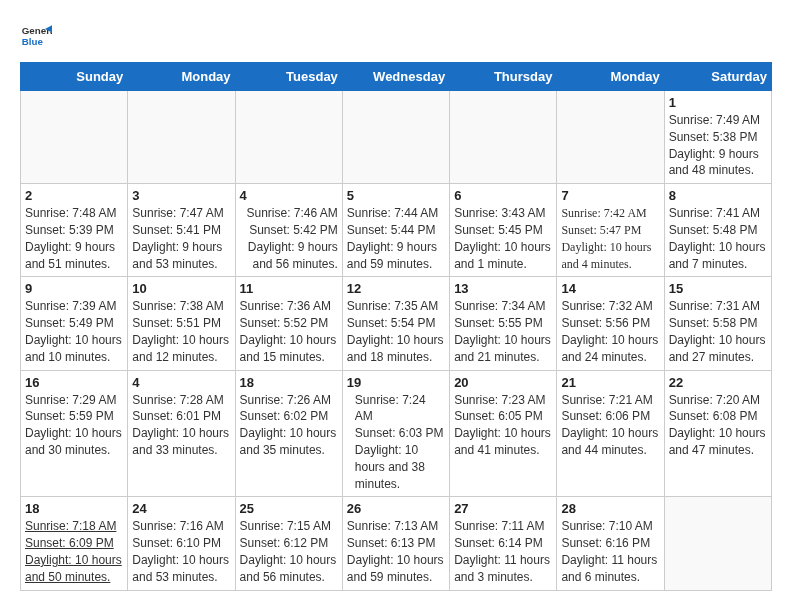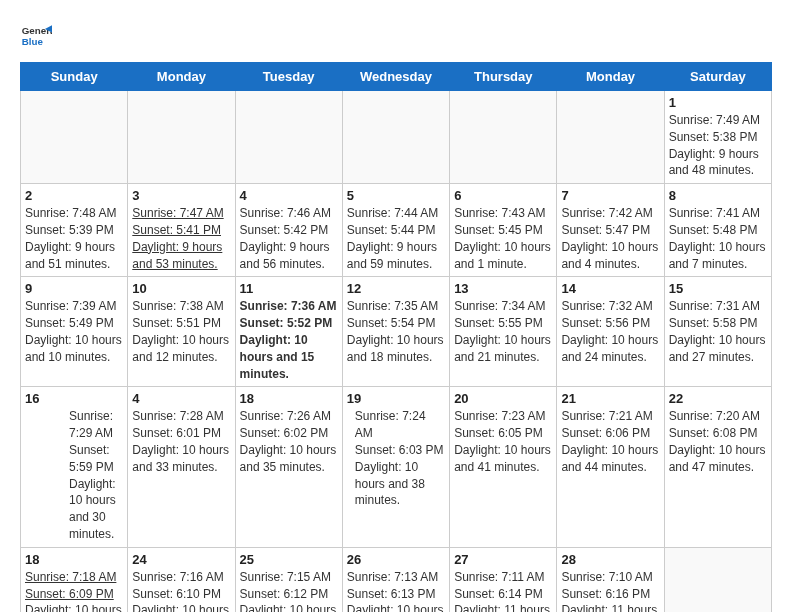"Sunday" .calendar thead th { text-align: center -> right }
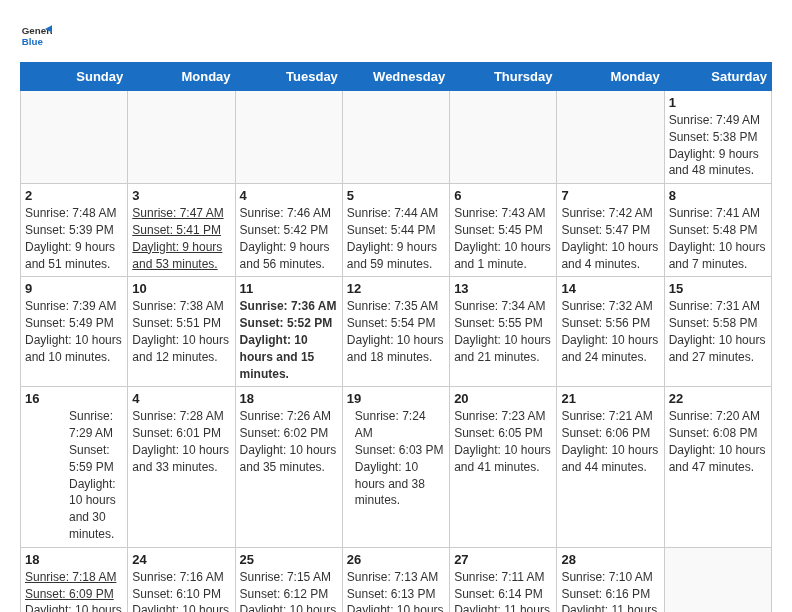"Sunrise: 7:47 AM" div.day-info { text-decoration: underline -> none }
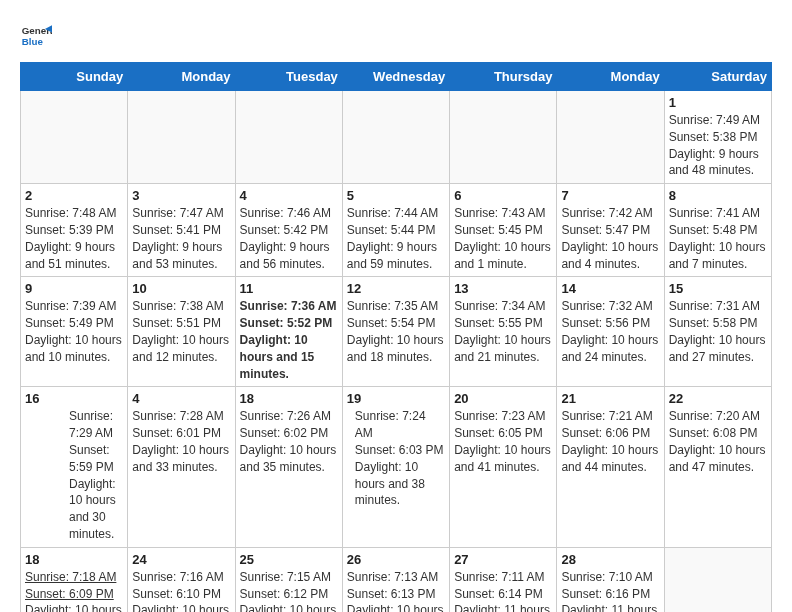"Sunrise: 7:46 AM" div.day-info { text-align: none -> right }
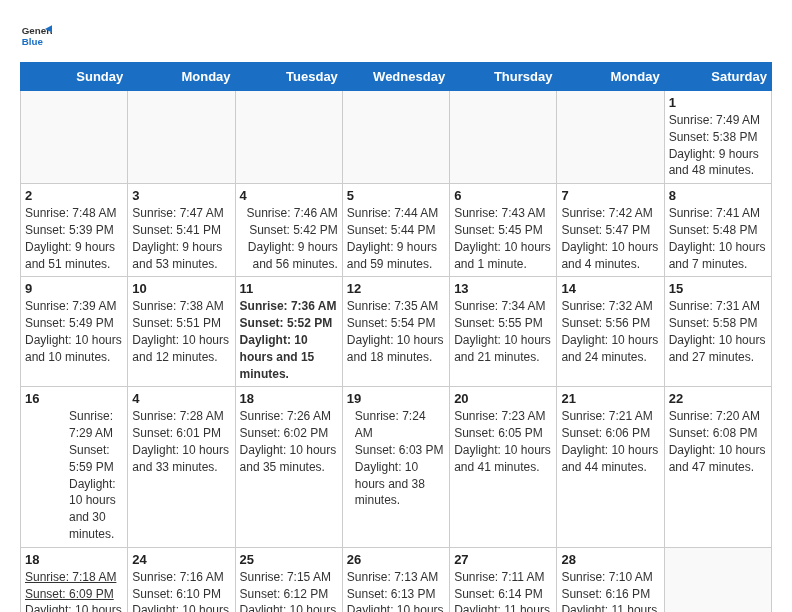"Sunrise: 7:43 AM" div.day-info { text: 7:43 -> 3:43 }
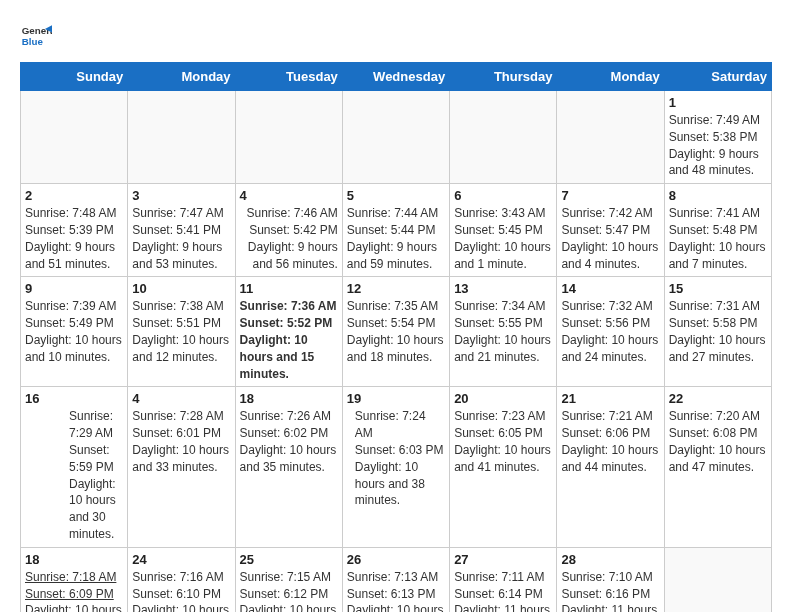"Sunrise: 7:42 AM" div.day-info { font-family: none -> Liberation Serif, serif }
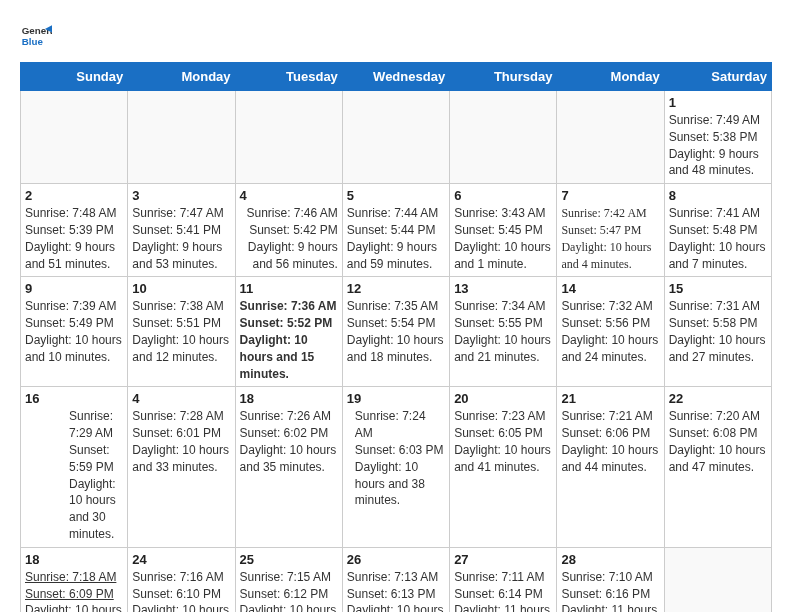"Sunrise: 7:36 AM" div.day-info { font-weight: bold -> none }
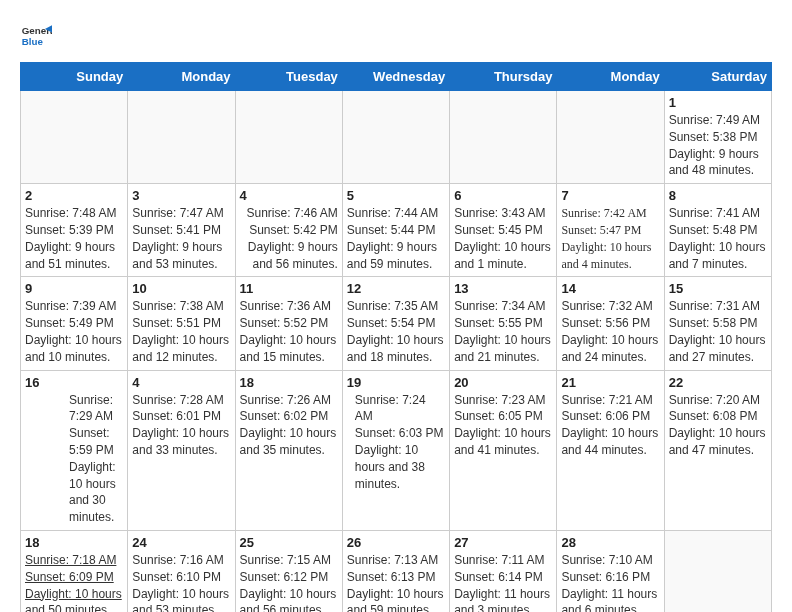"Sunrise: 7:29 AM" div.day-info { margin-left: 44px -> none }
